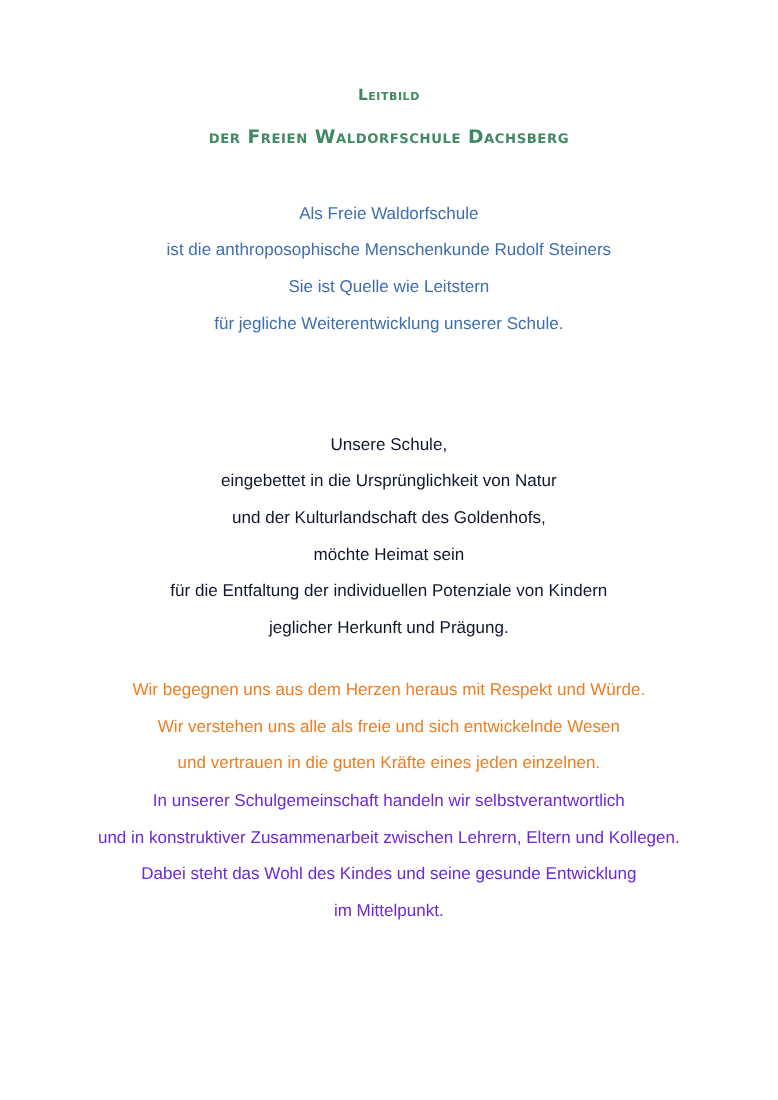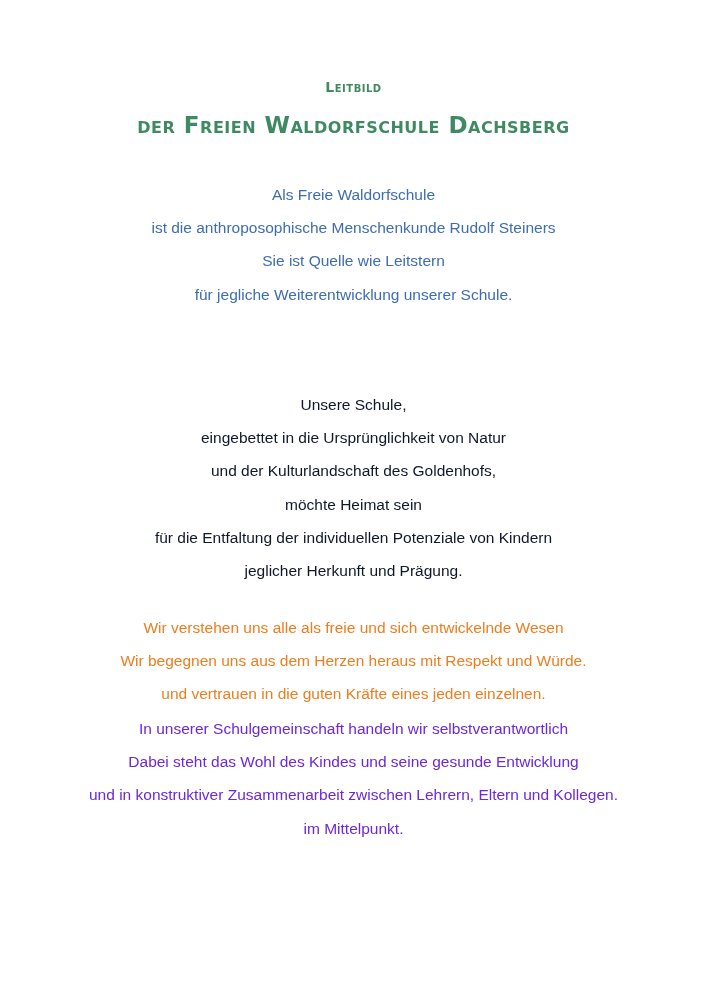"der Freien Waldorfschule Dachsberg" .title-sub { font-size: 23px -> 17px }
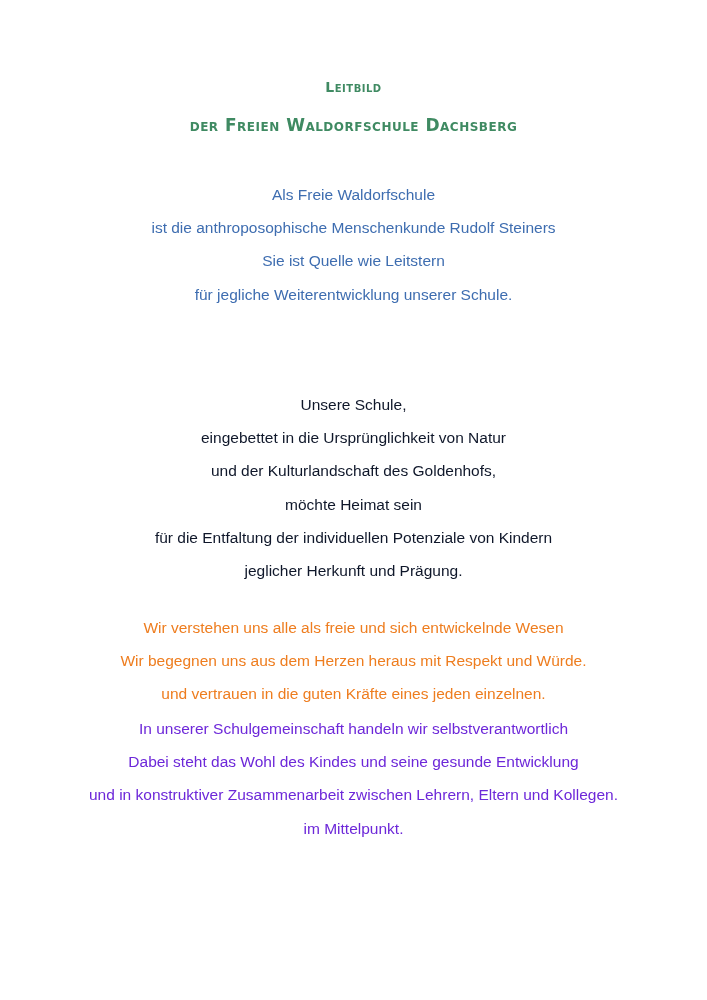"Wir verstehen uns alle als" span.line { order: before "Wir begegnen uns aus dem" -> after "Wir begegnen uns aus dem" }
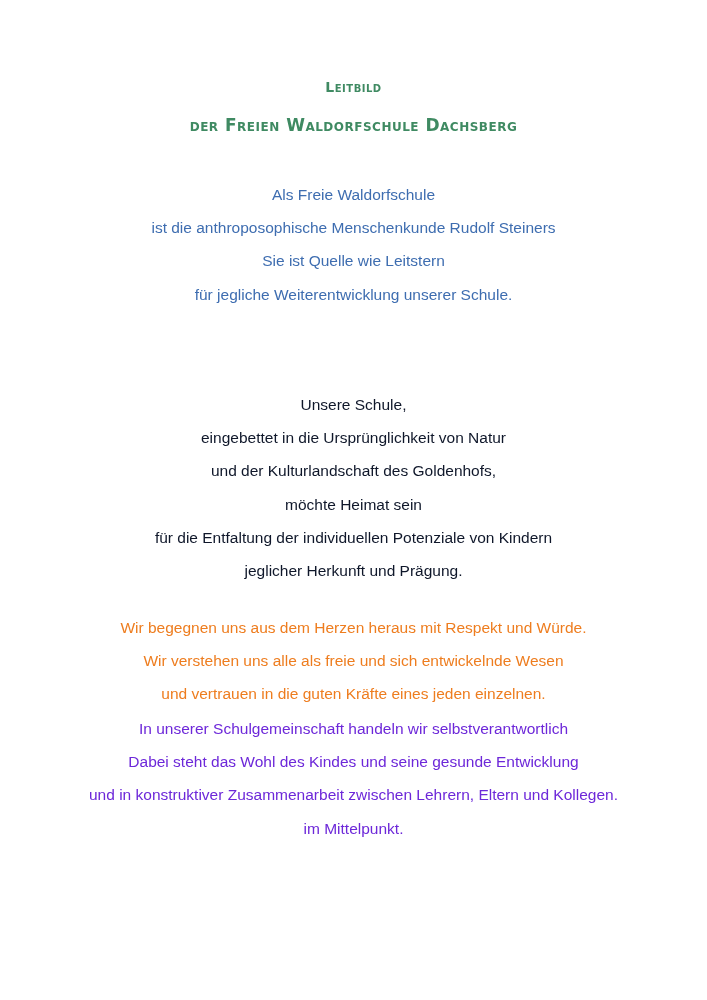"Dabei steht das Wohl des" span.line { order: before "und in konstruktiver Zusammenarbeit" -> after "und in konstruktiver Zusammenarbeit" }
